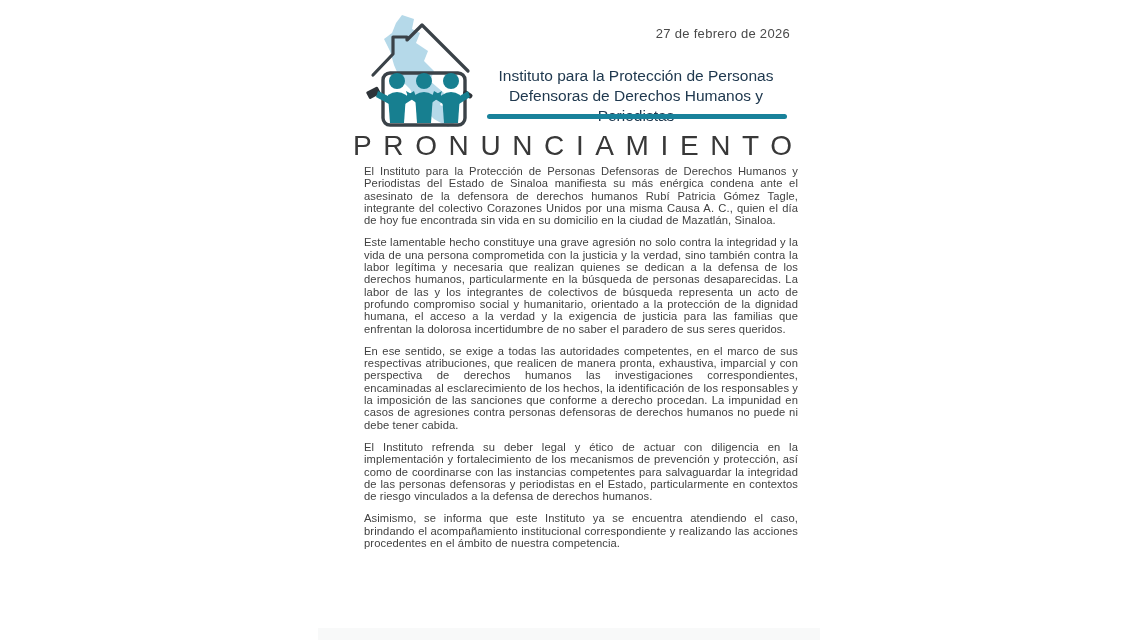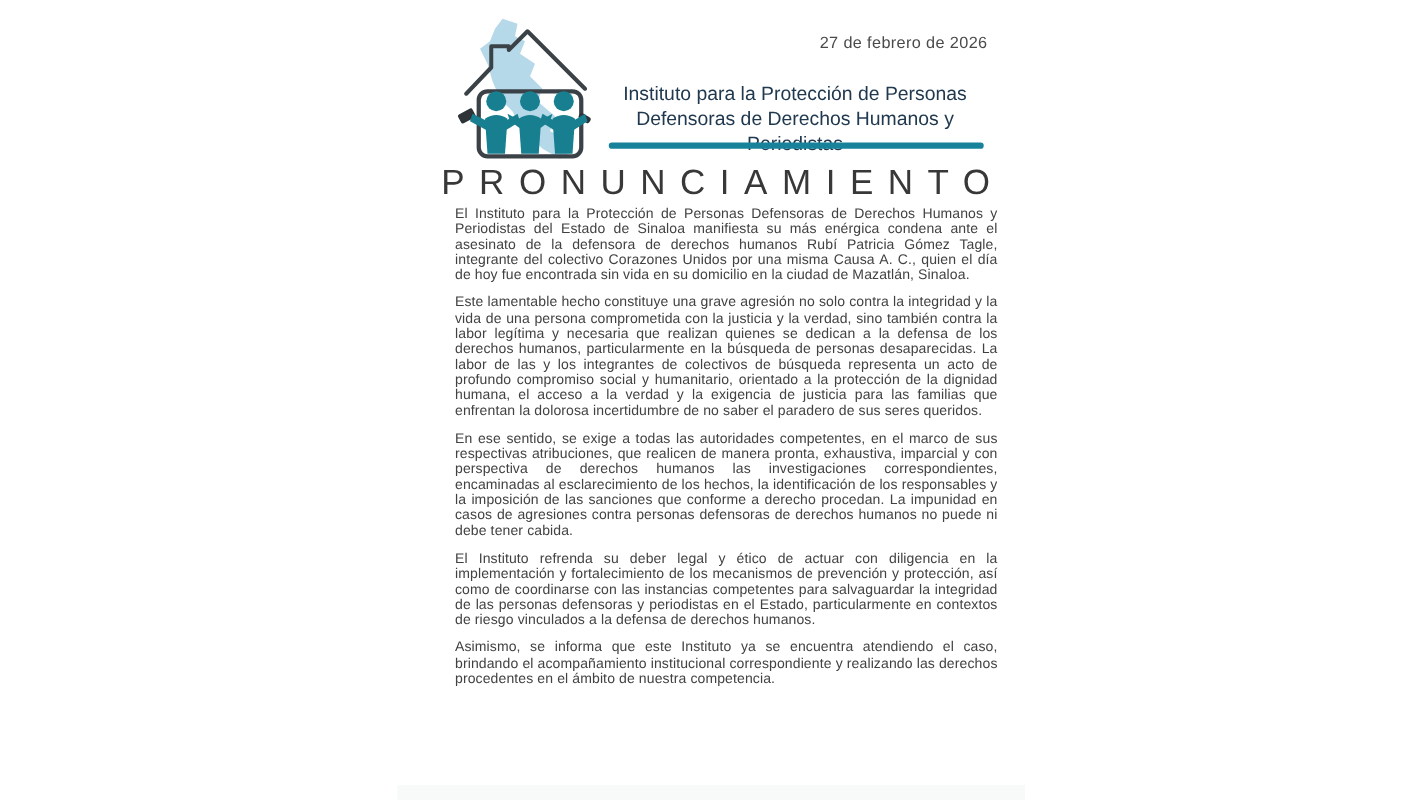"Asimismo, se informa que este" p { text: derechos -> acciones }
